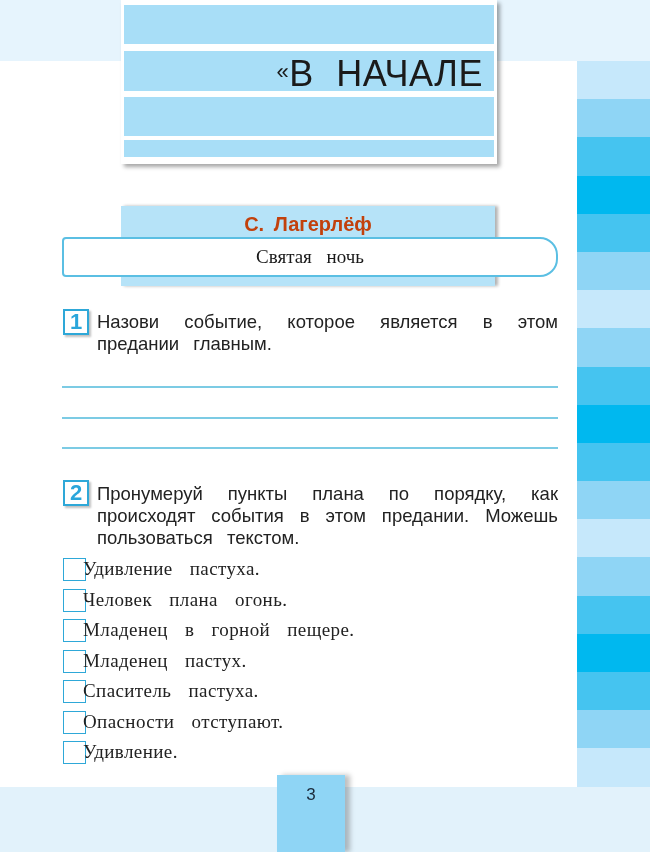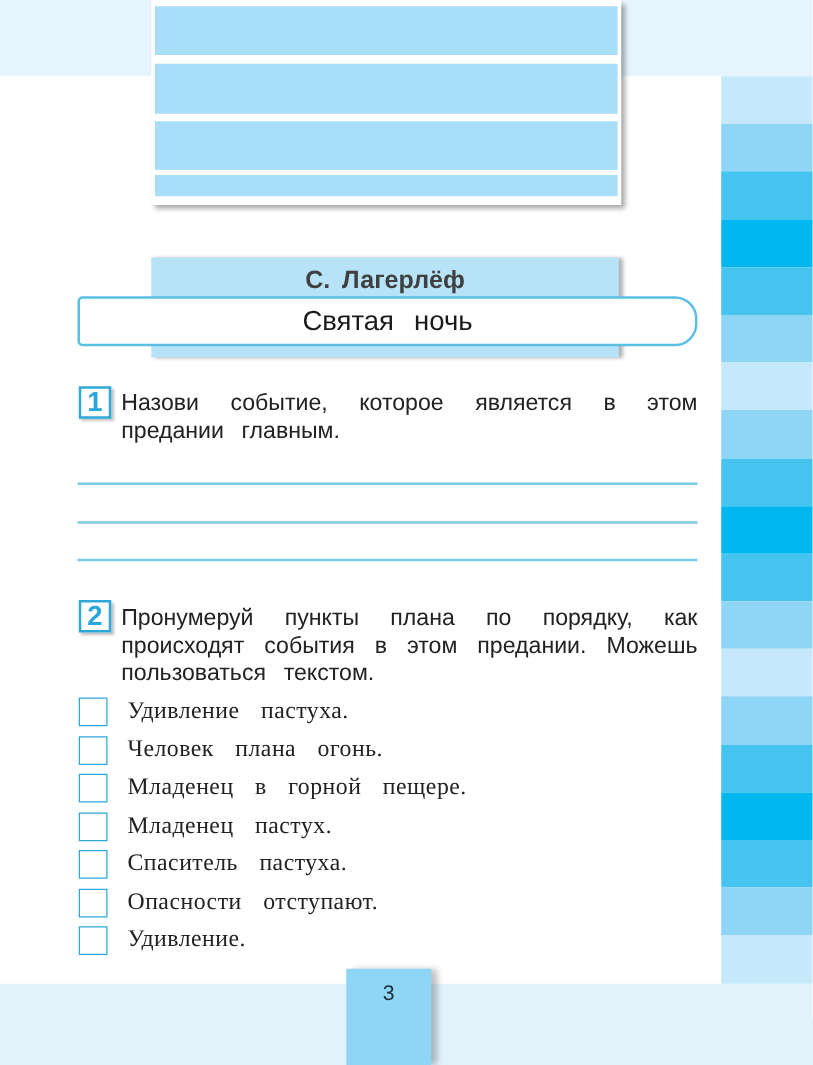"«В НАЧАЛЕ" div.title-text { html: none -> <div><span>«</span><span>В НАЧАЛЕ</span></div> }
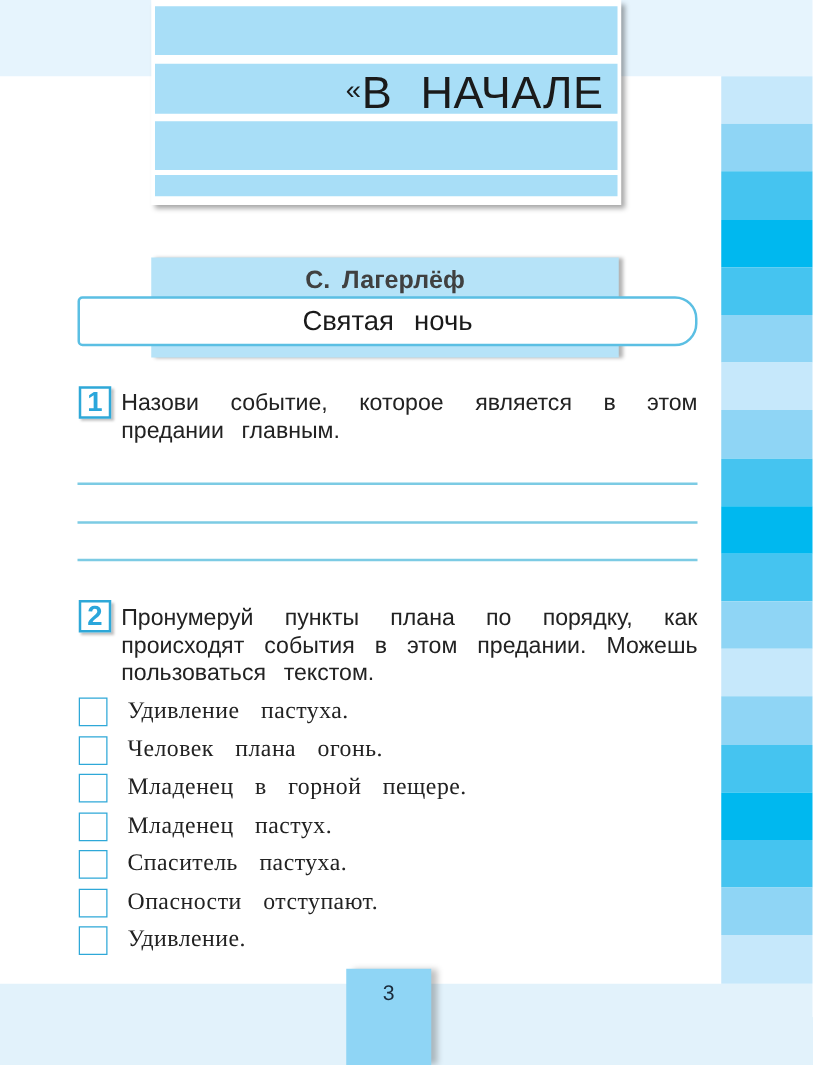"С. Лагерлёф" .author-name { color: #404040 -> #c2410c }
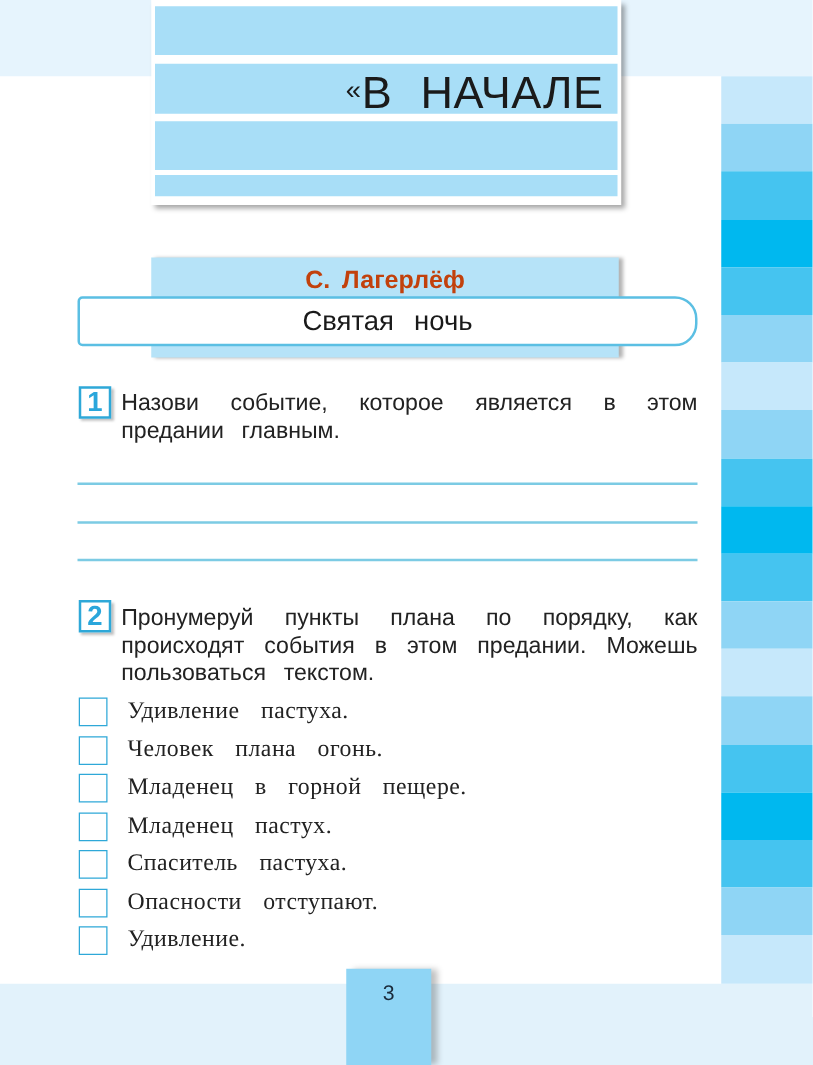"Святая ночь" .story-title-box { font-family: none -> Liberation Serif, serif; font-size: 22px -> 19px }
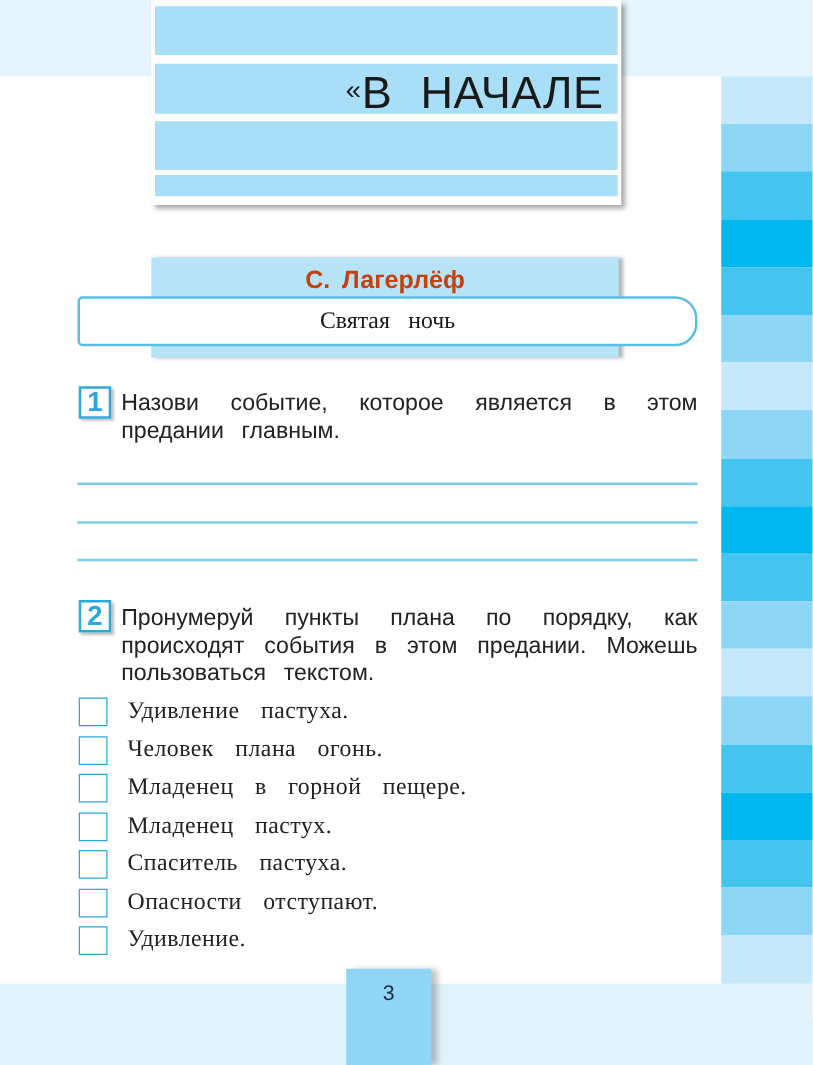"Удивление пастуха." .plan-label { left: 39px -> 20px }
